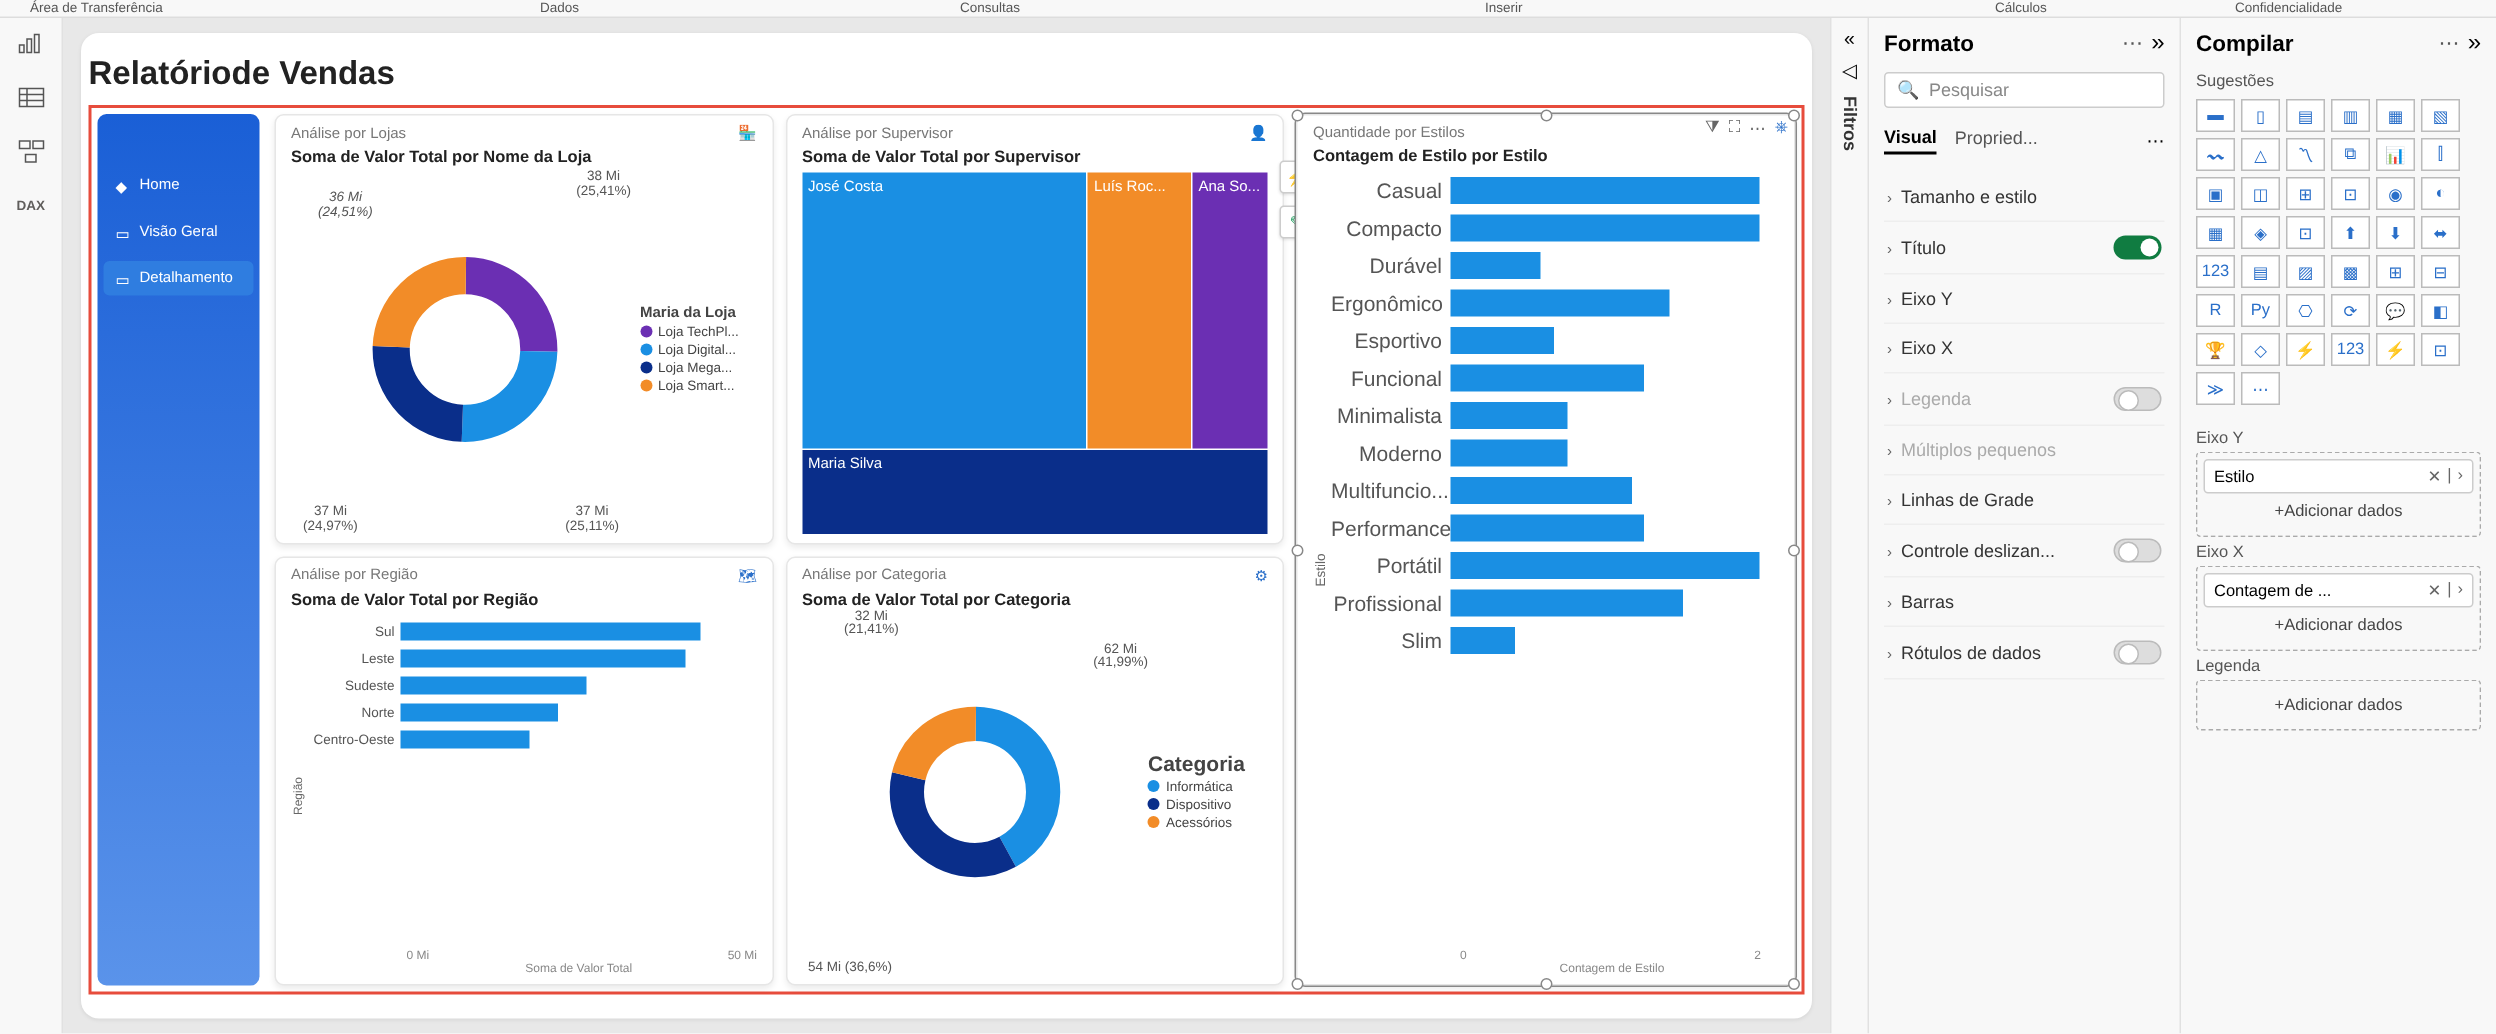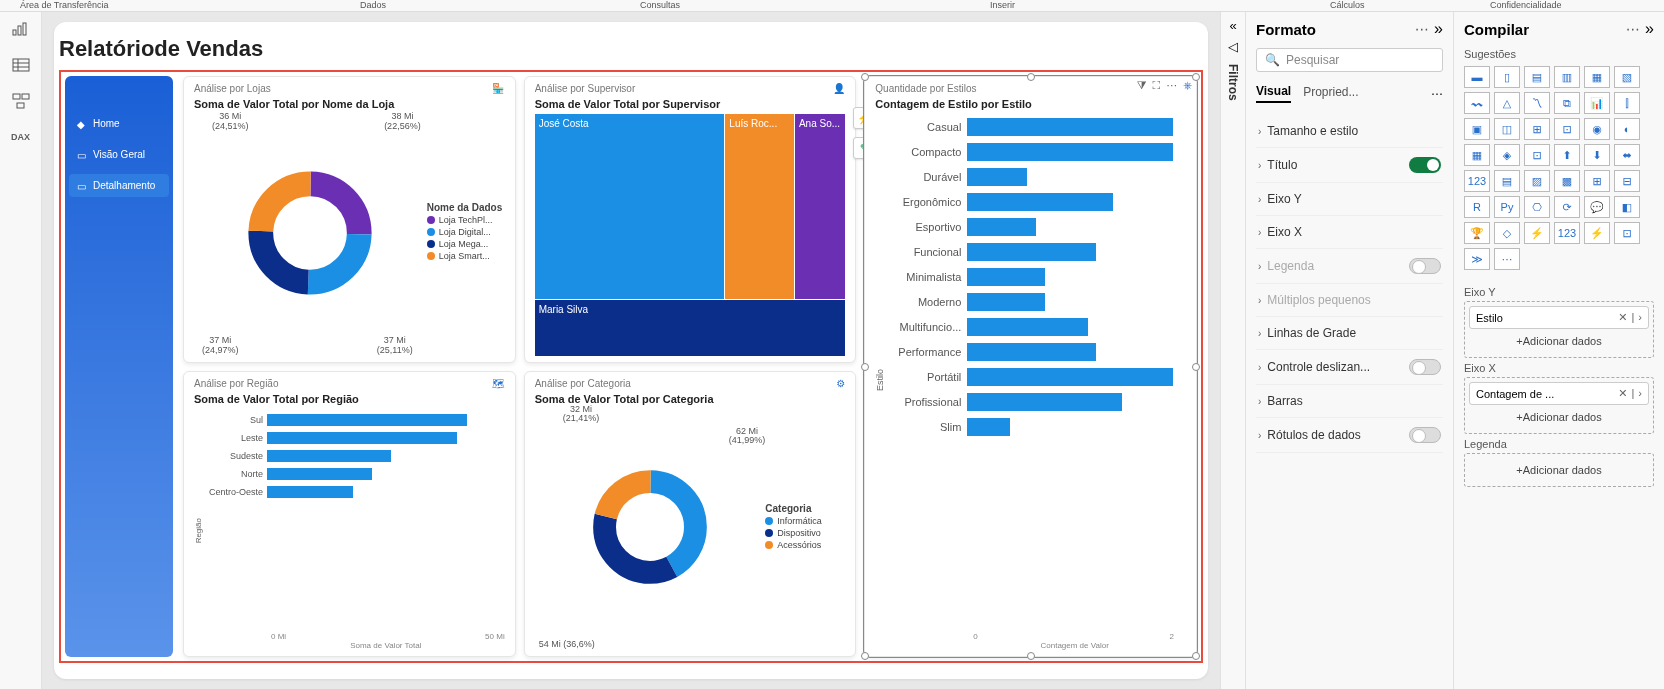"36 Mi" div.valabel { font-style: none -> italic; top: 2px -> 16px }
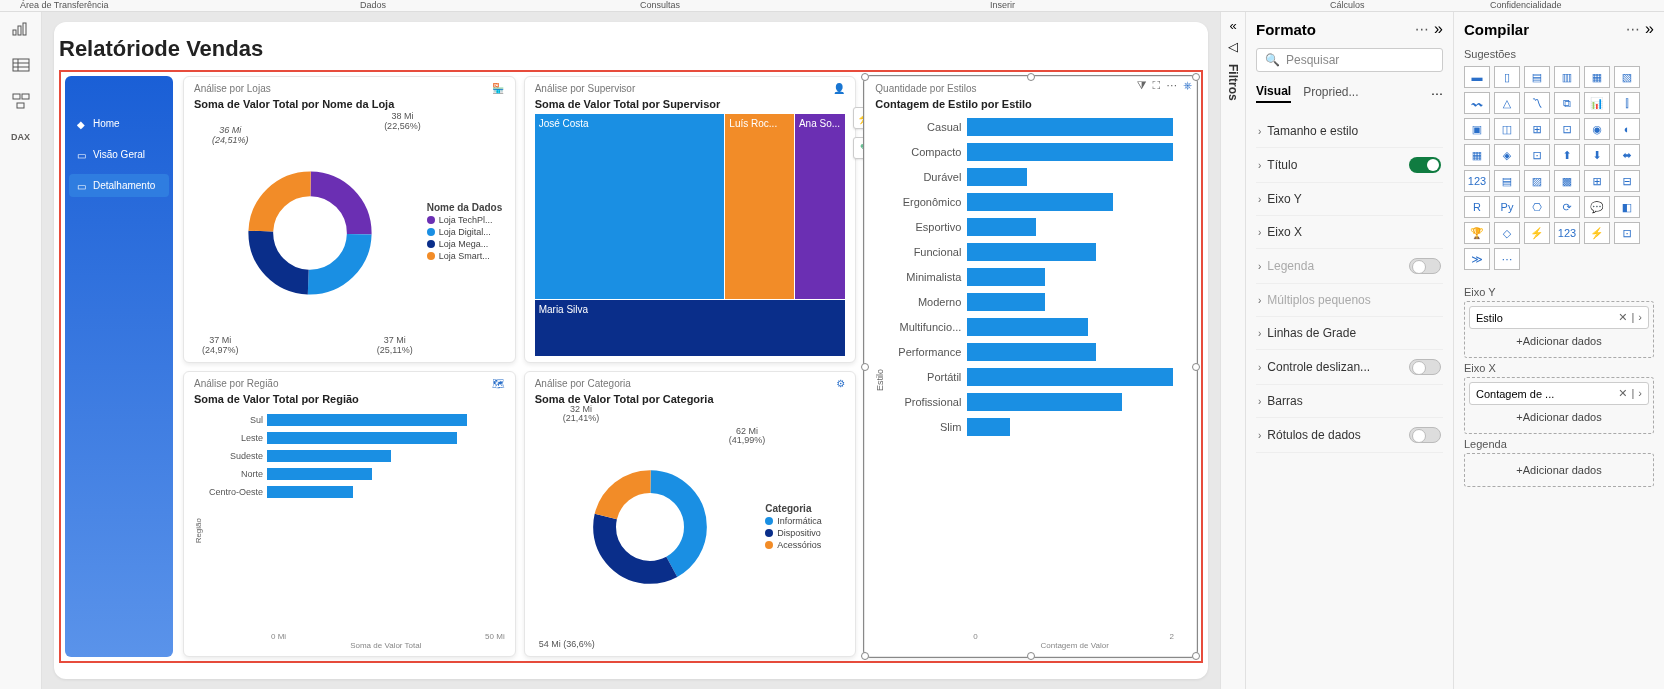"(22,56%)" span { text: 22,56% -> 25,41% }
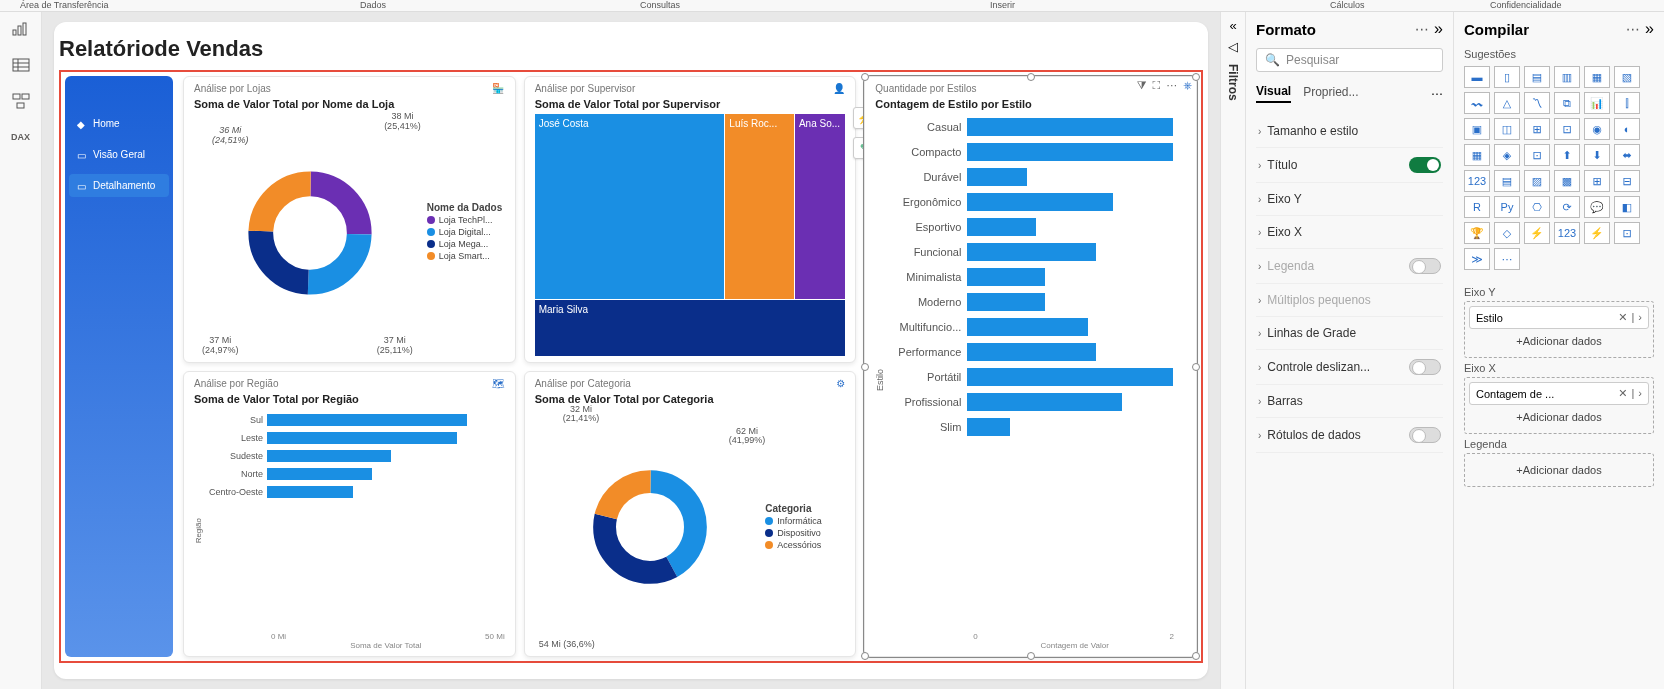"Casual" .style-row { font-size: 11px -> 14px }
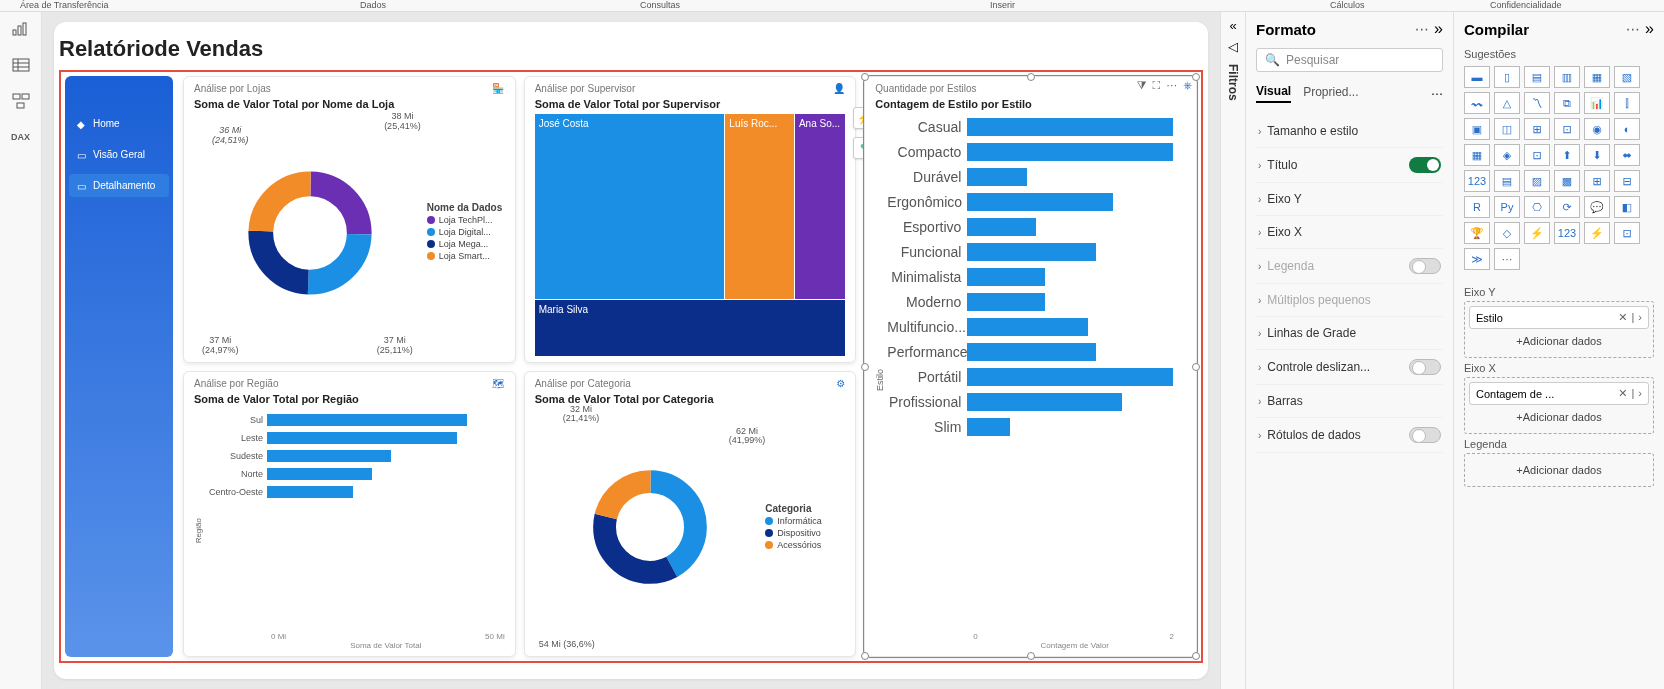"Nome da Dados" div { text: Nome da Dados -> Maria da Loja }
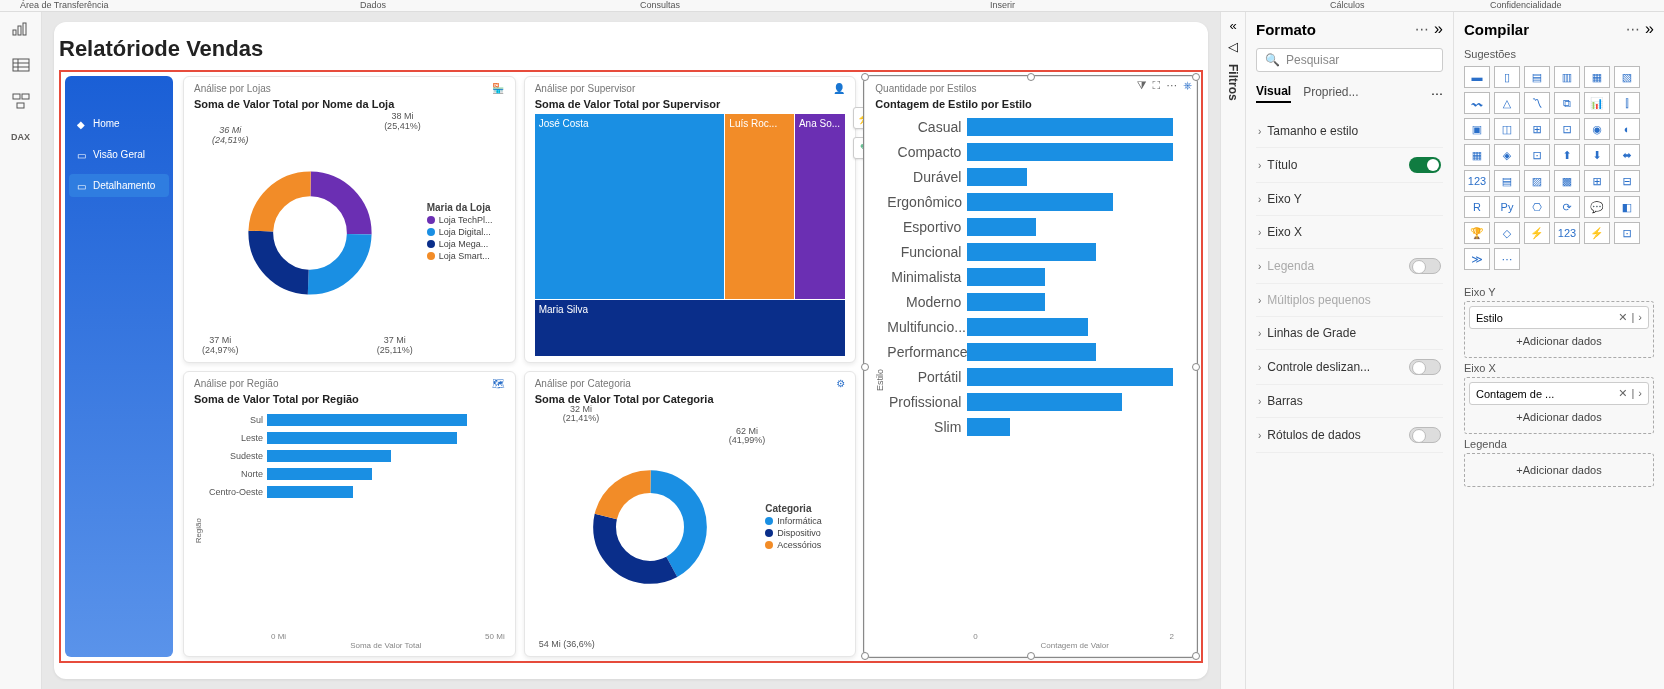"Categoria" div { font-size: 10px -> 14px }
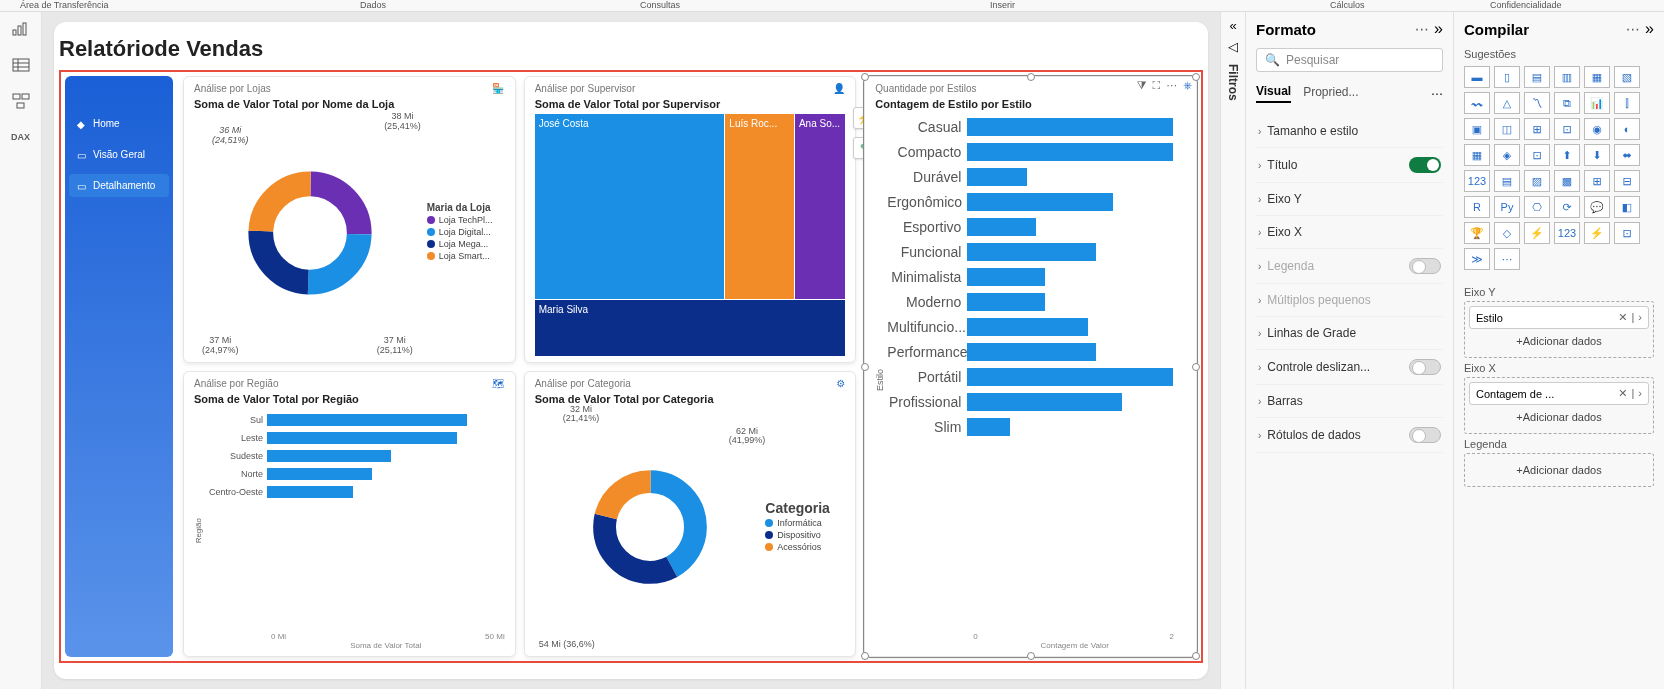"Contagem de Valor" div.axis-lbl { text: Valor -> Estilo }
